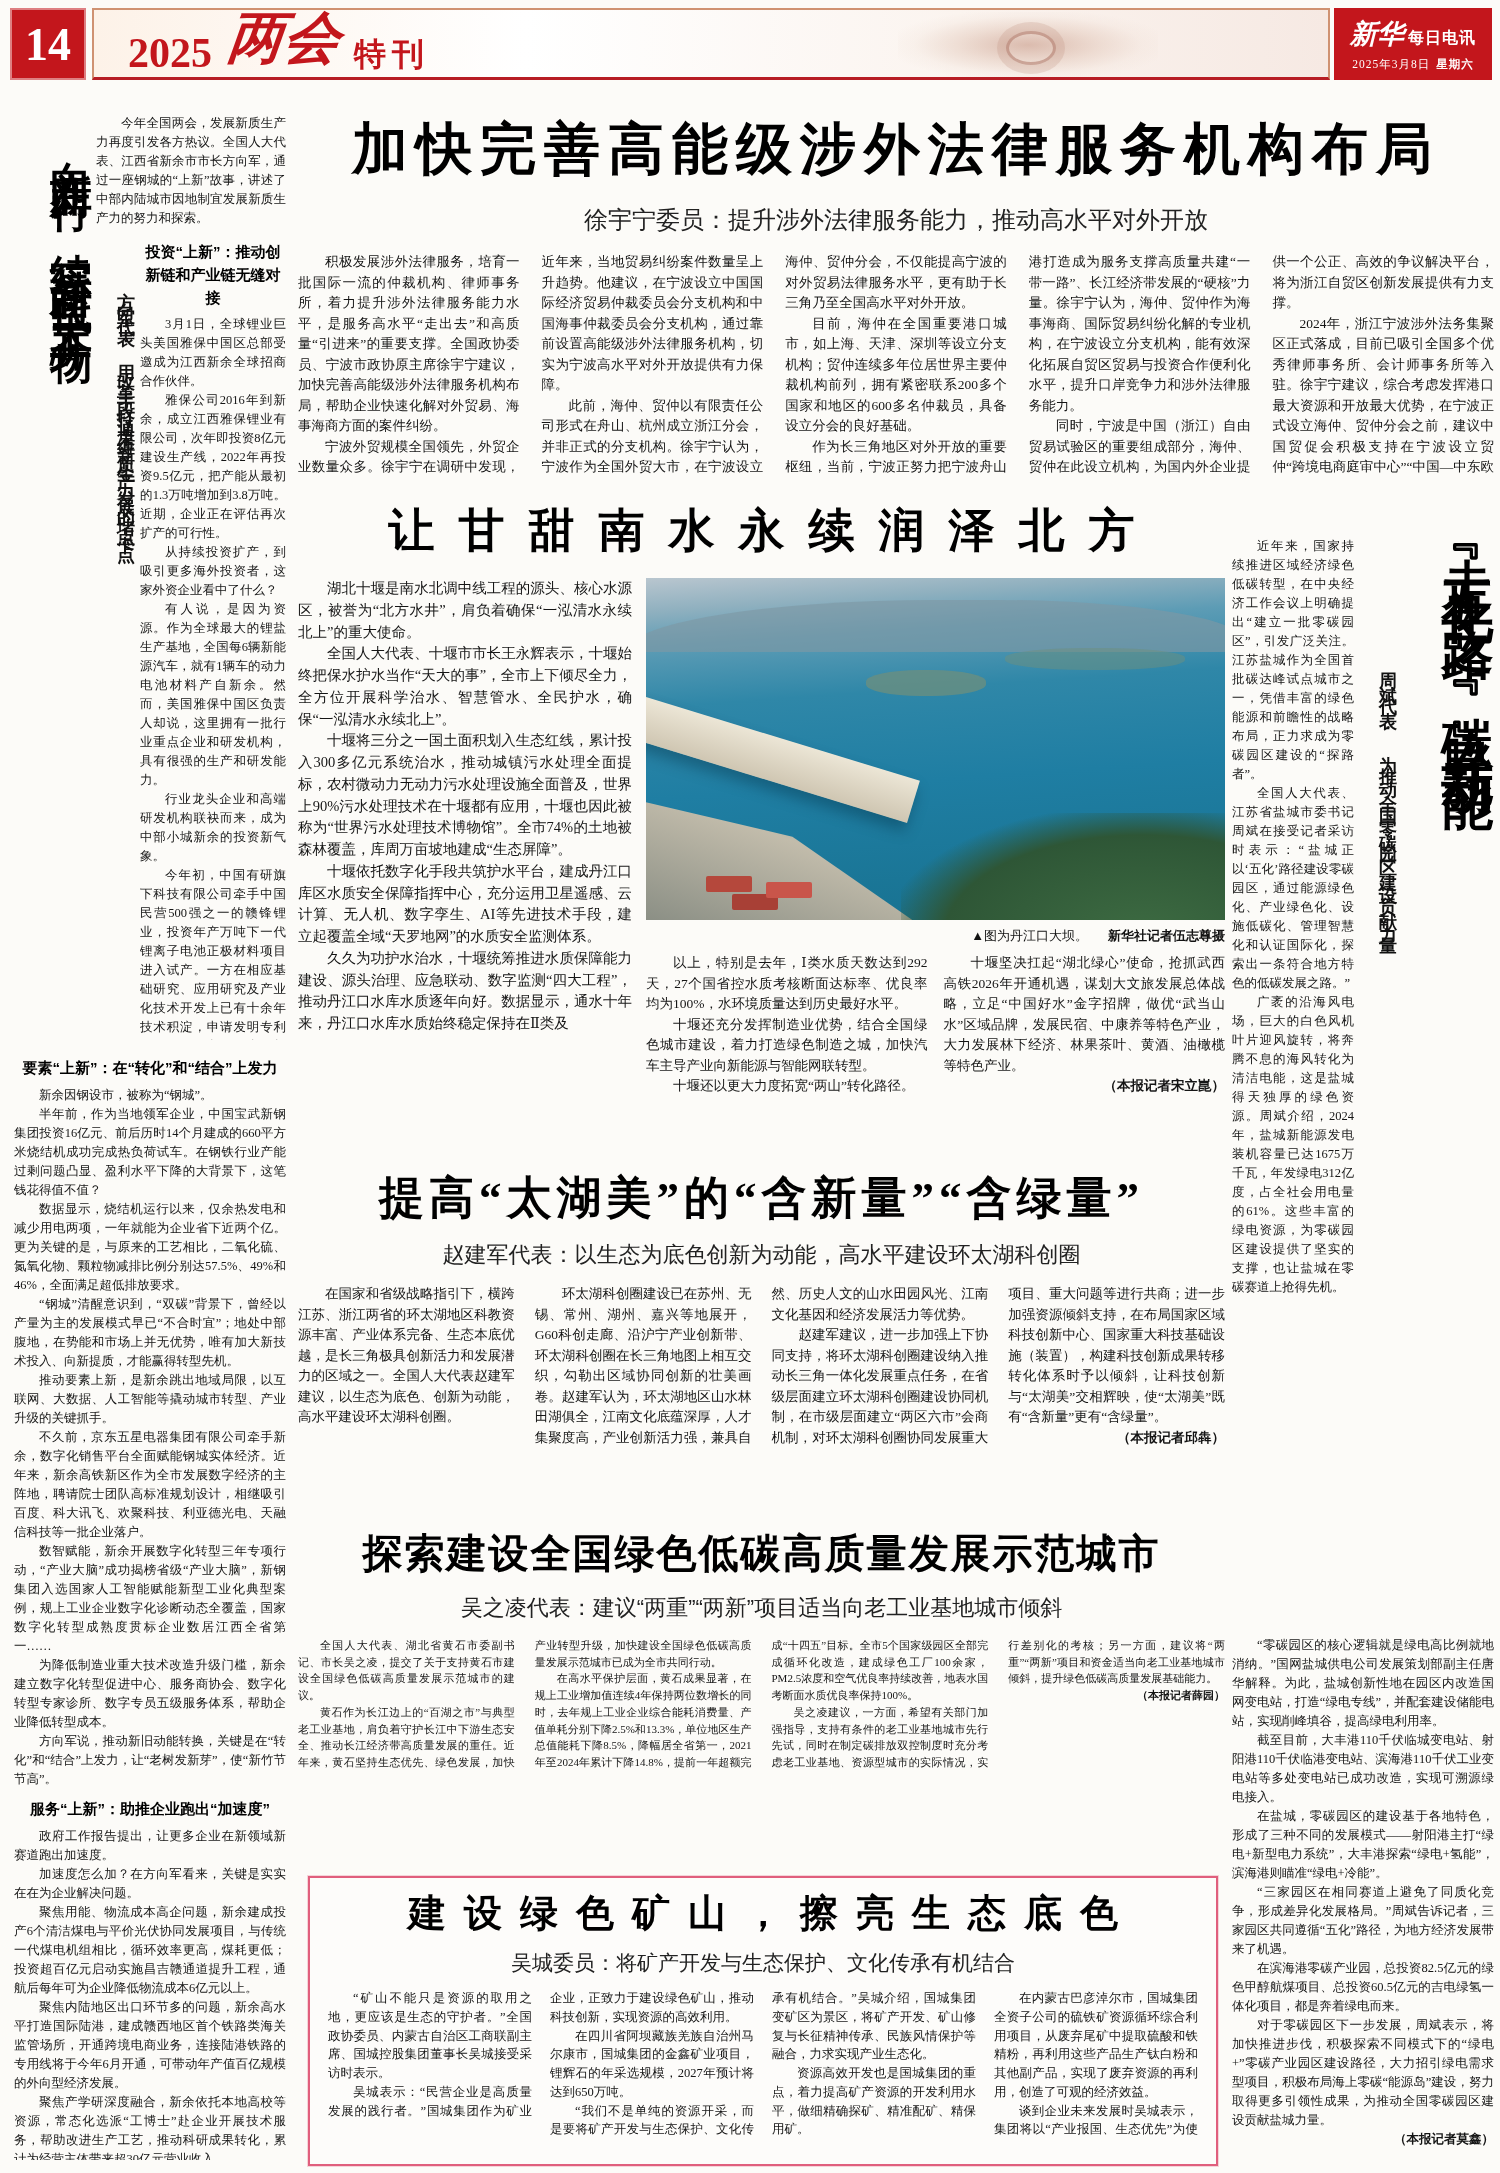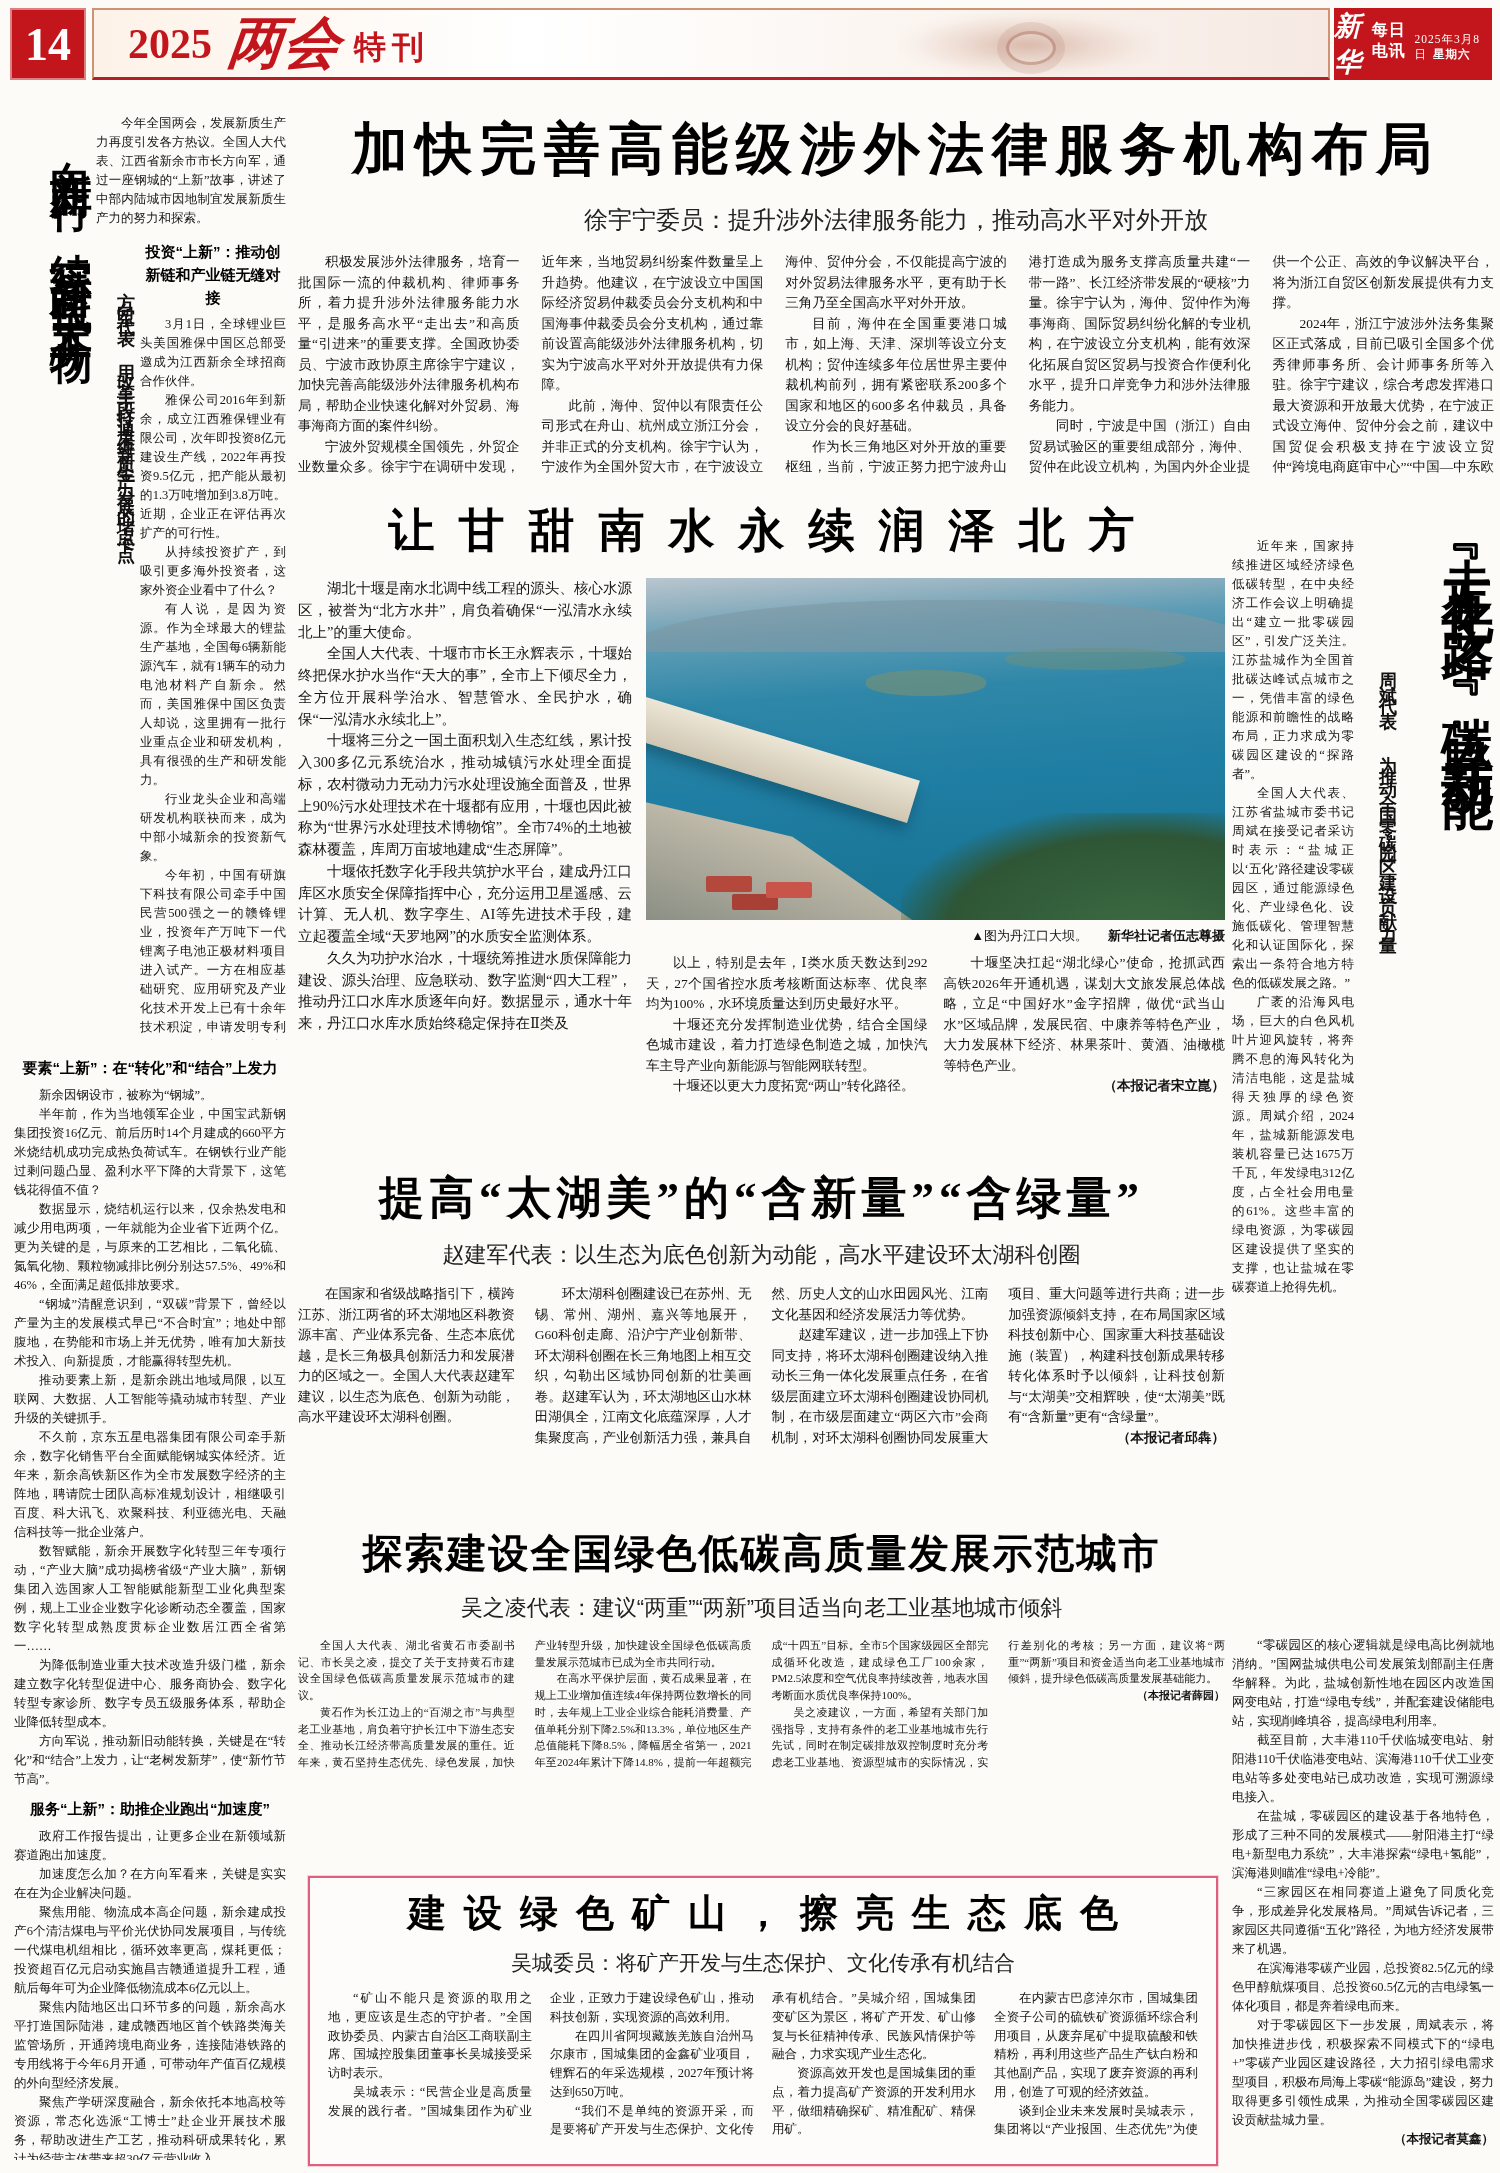"2025" .banner { align-items: center -> flex-end }
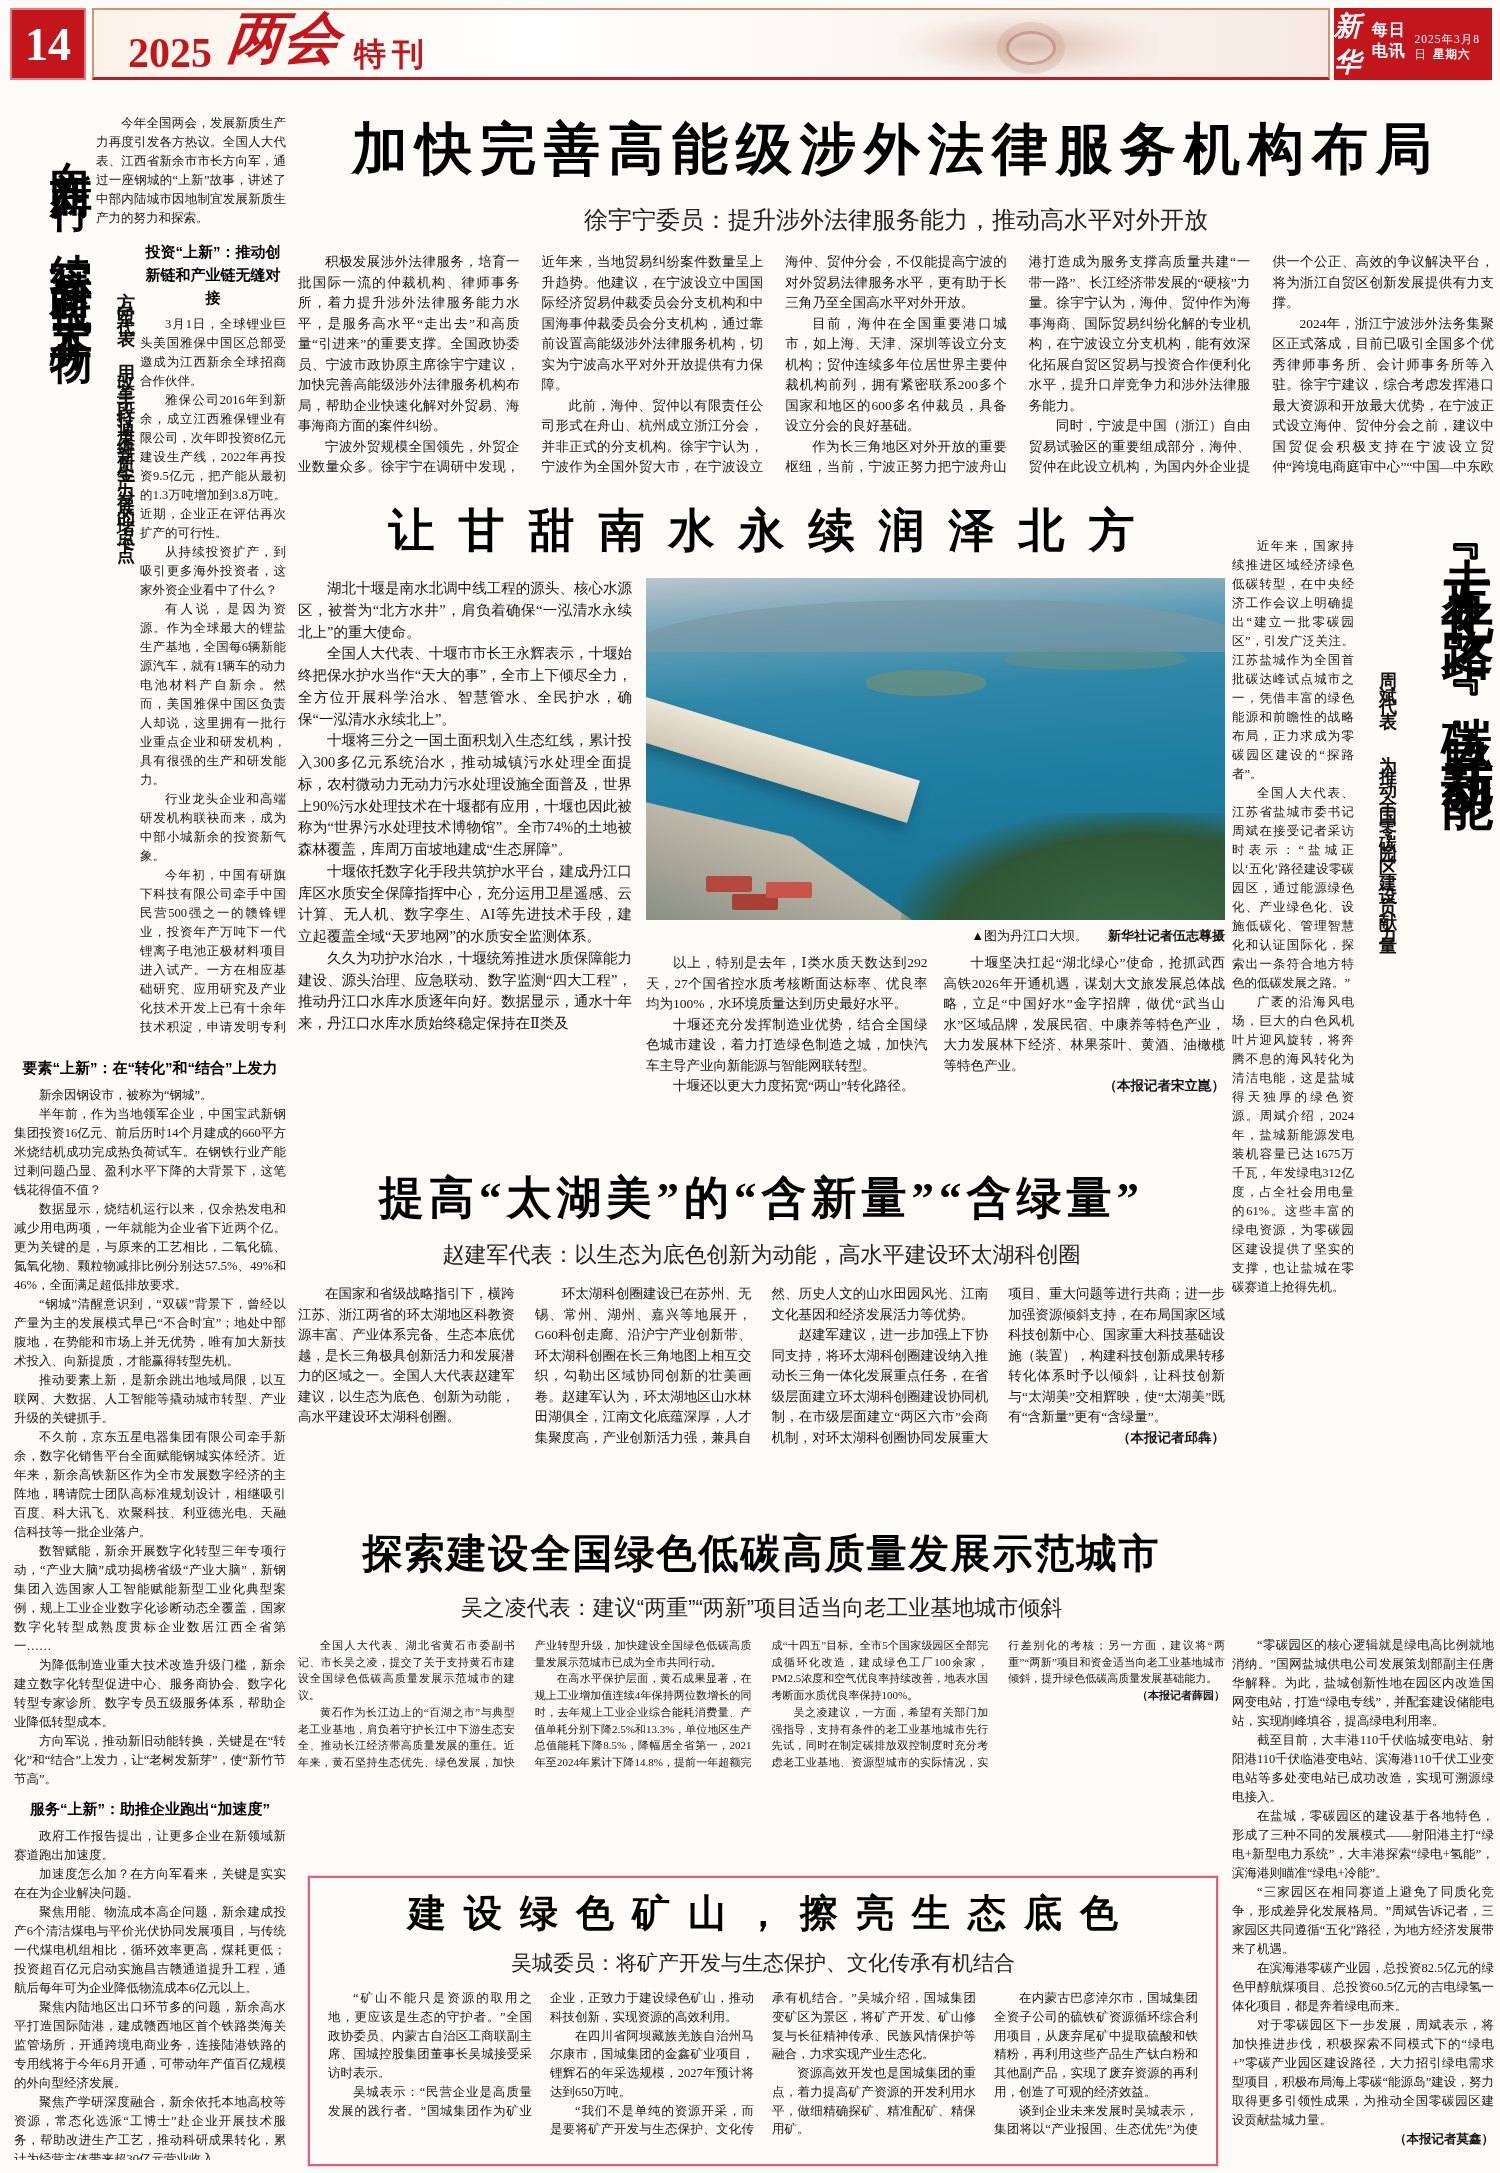"新华" .masthead { flex-direction: row -> column }
